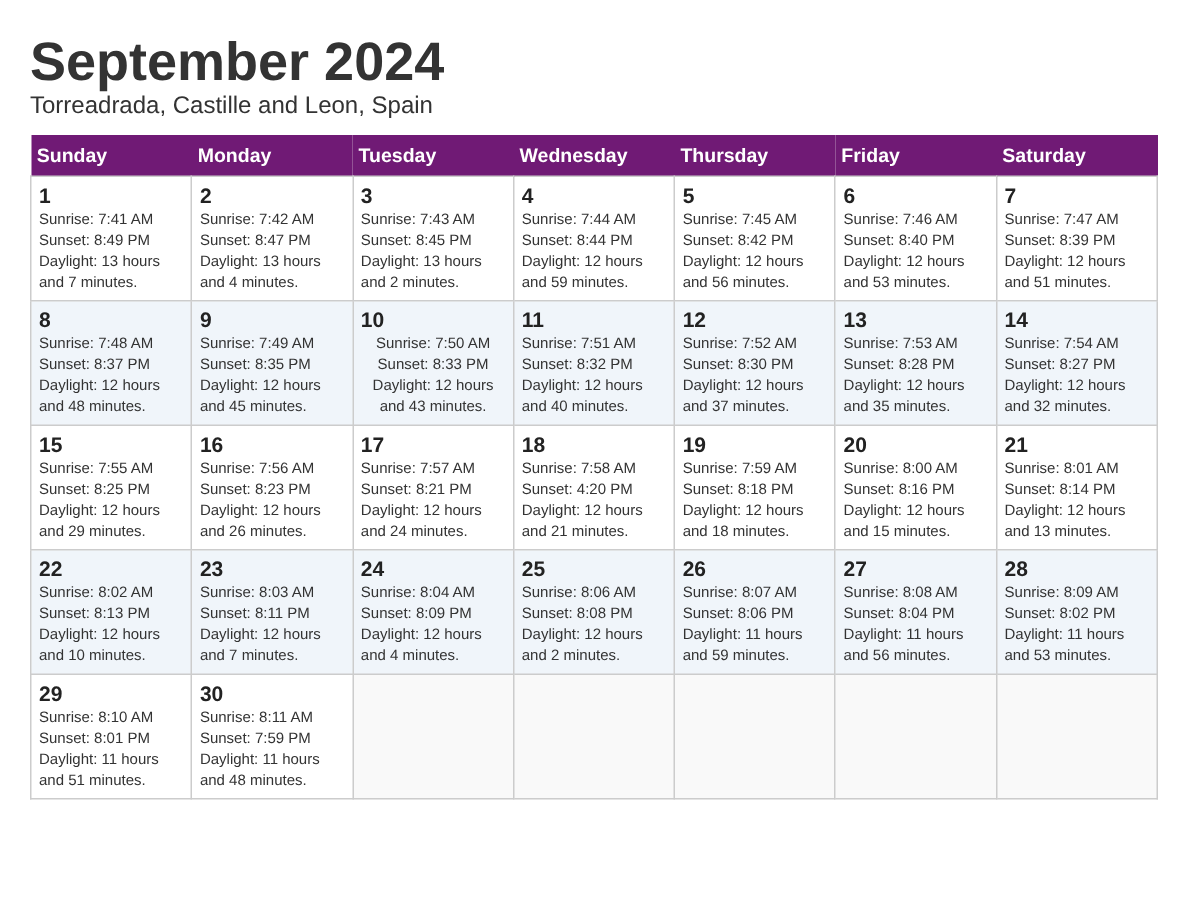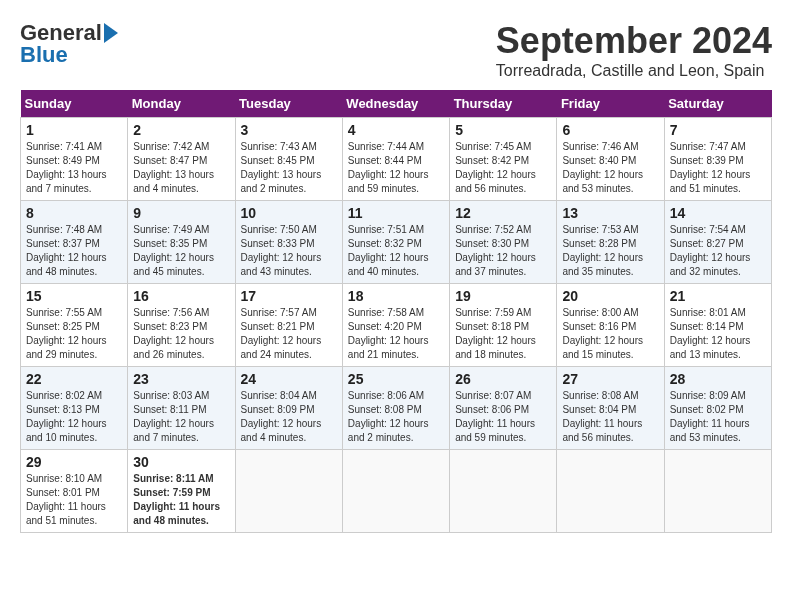"General" div.logo { html: <div> <div> <span>General</span> <span></span> </div> <span>Blue</span> </div> -> none }
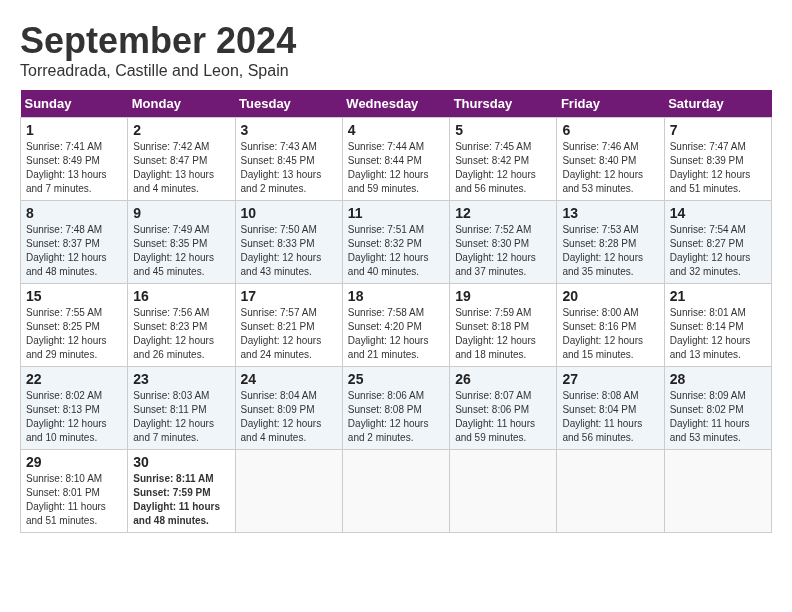"Sunrise: 7:50 AM" div.day-info { text-align: none -> center }
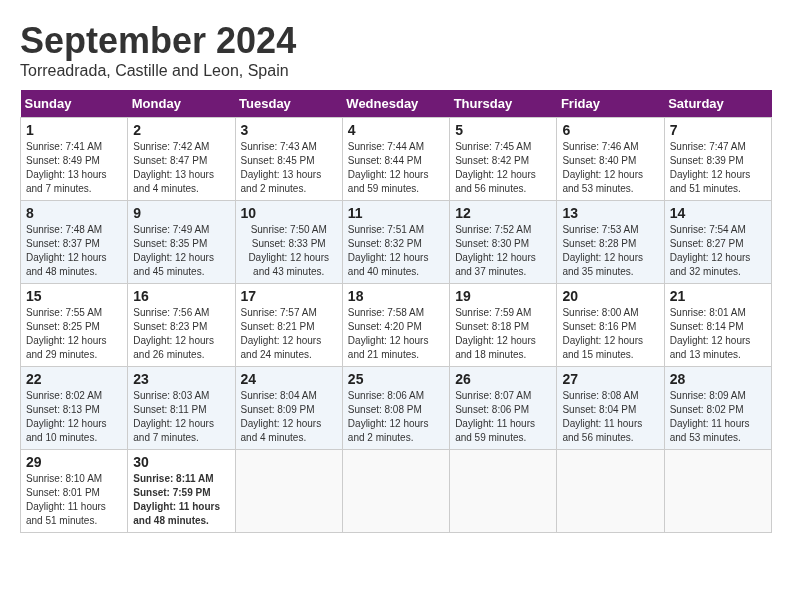"Sunrise: 8:11 AM" div.day-info { font-weight: bold -> none }
